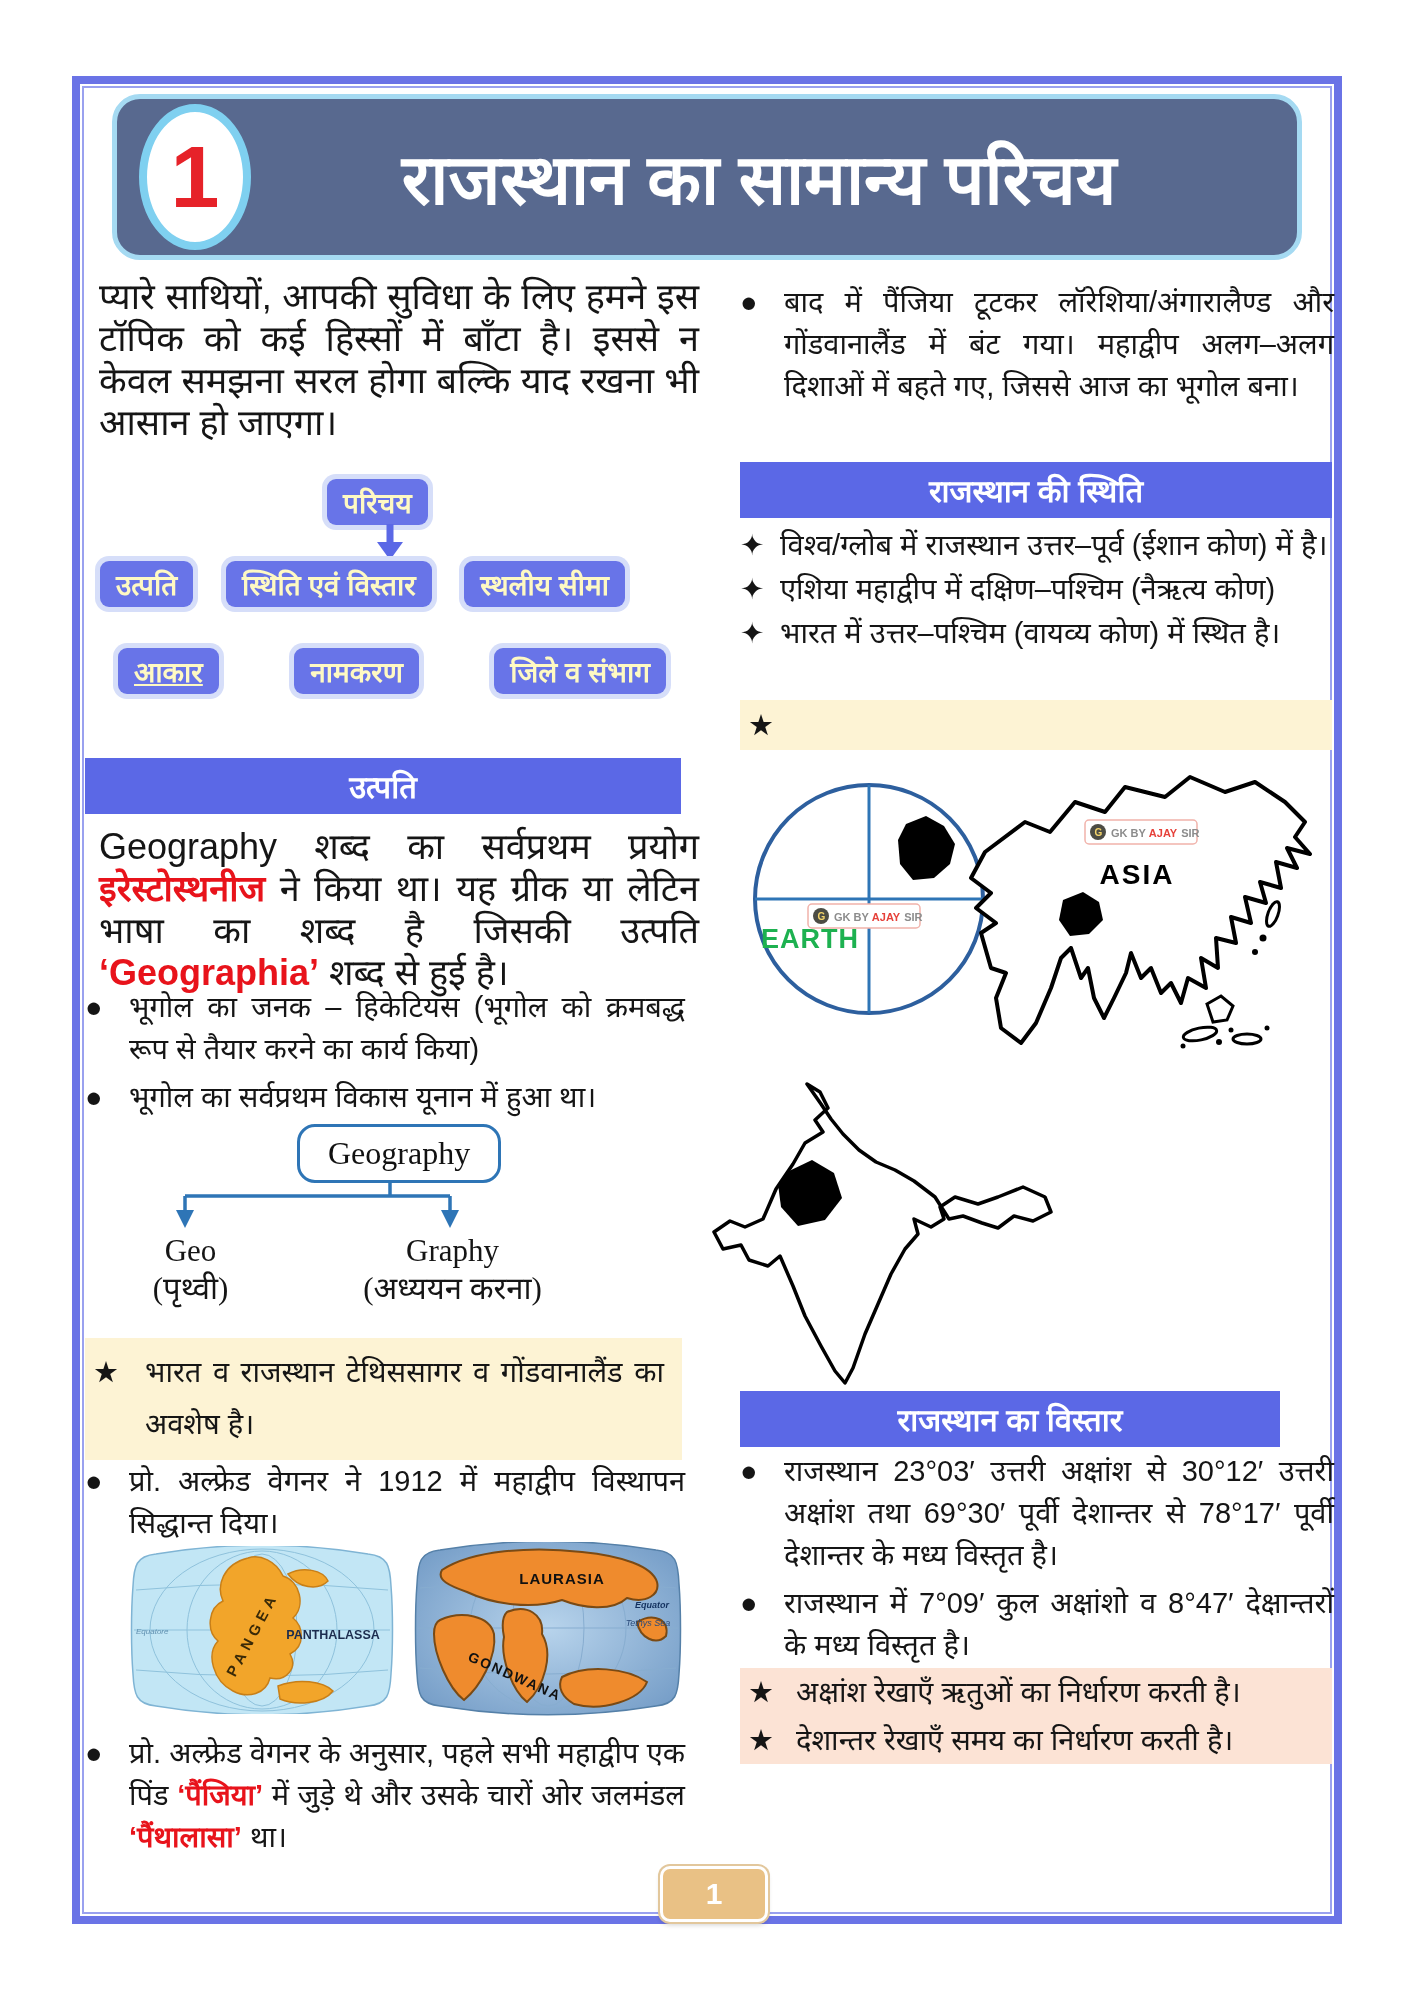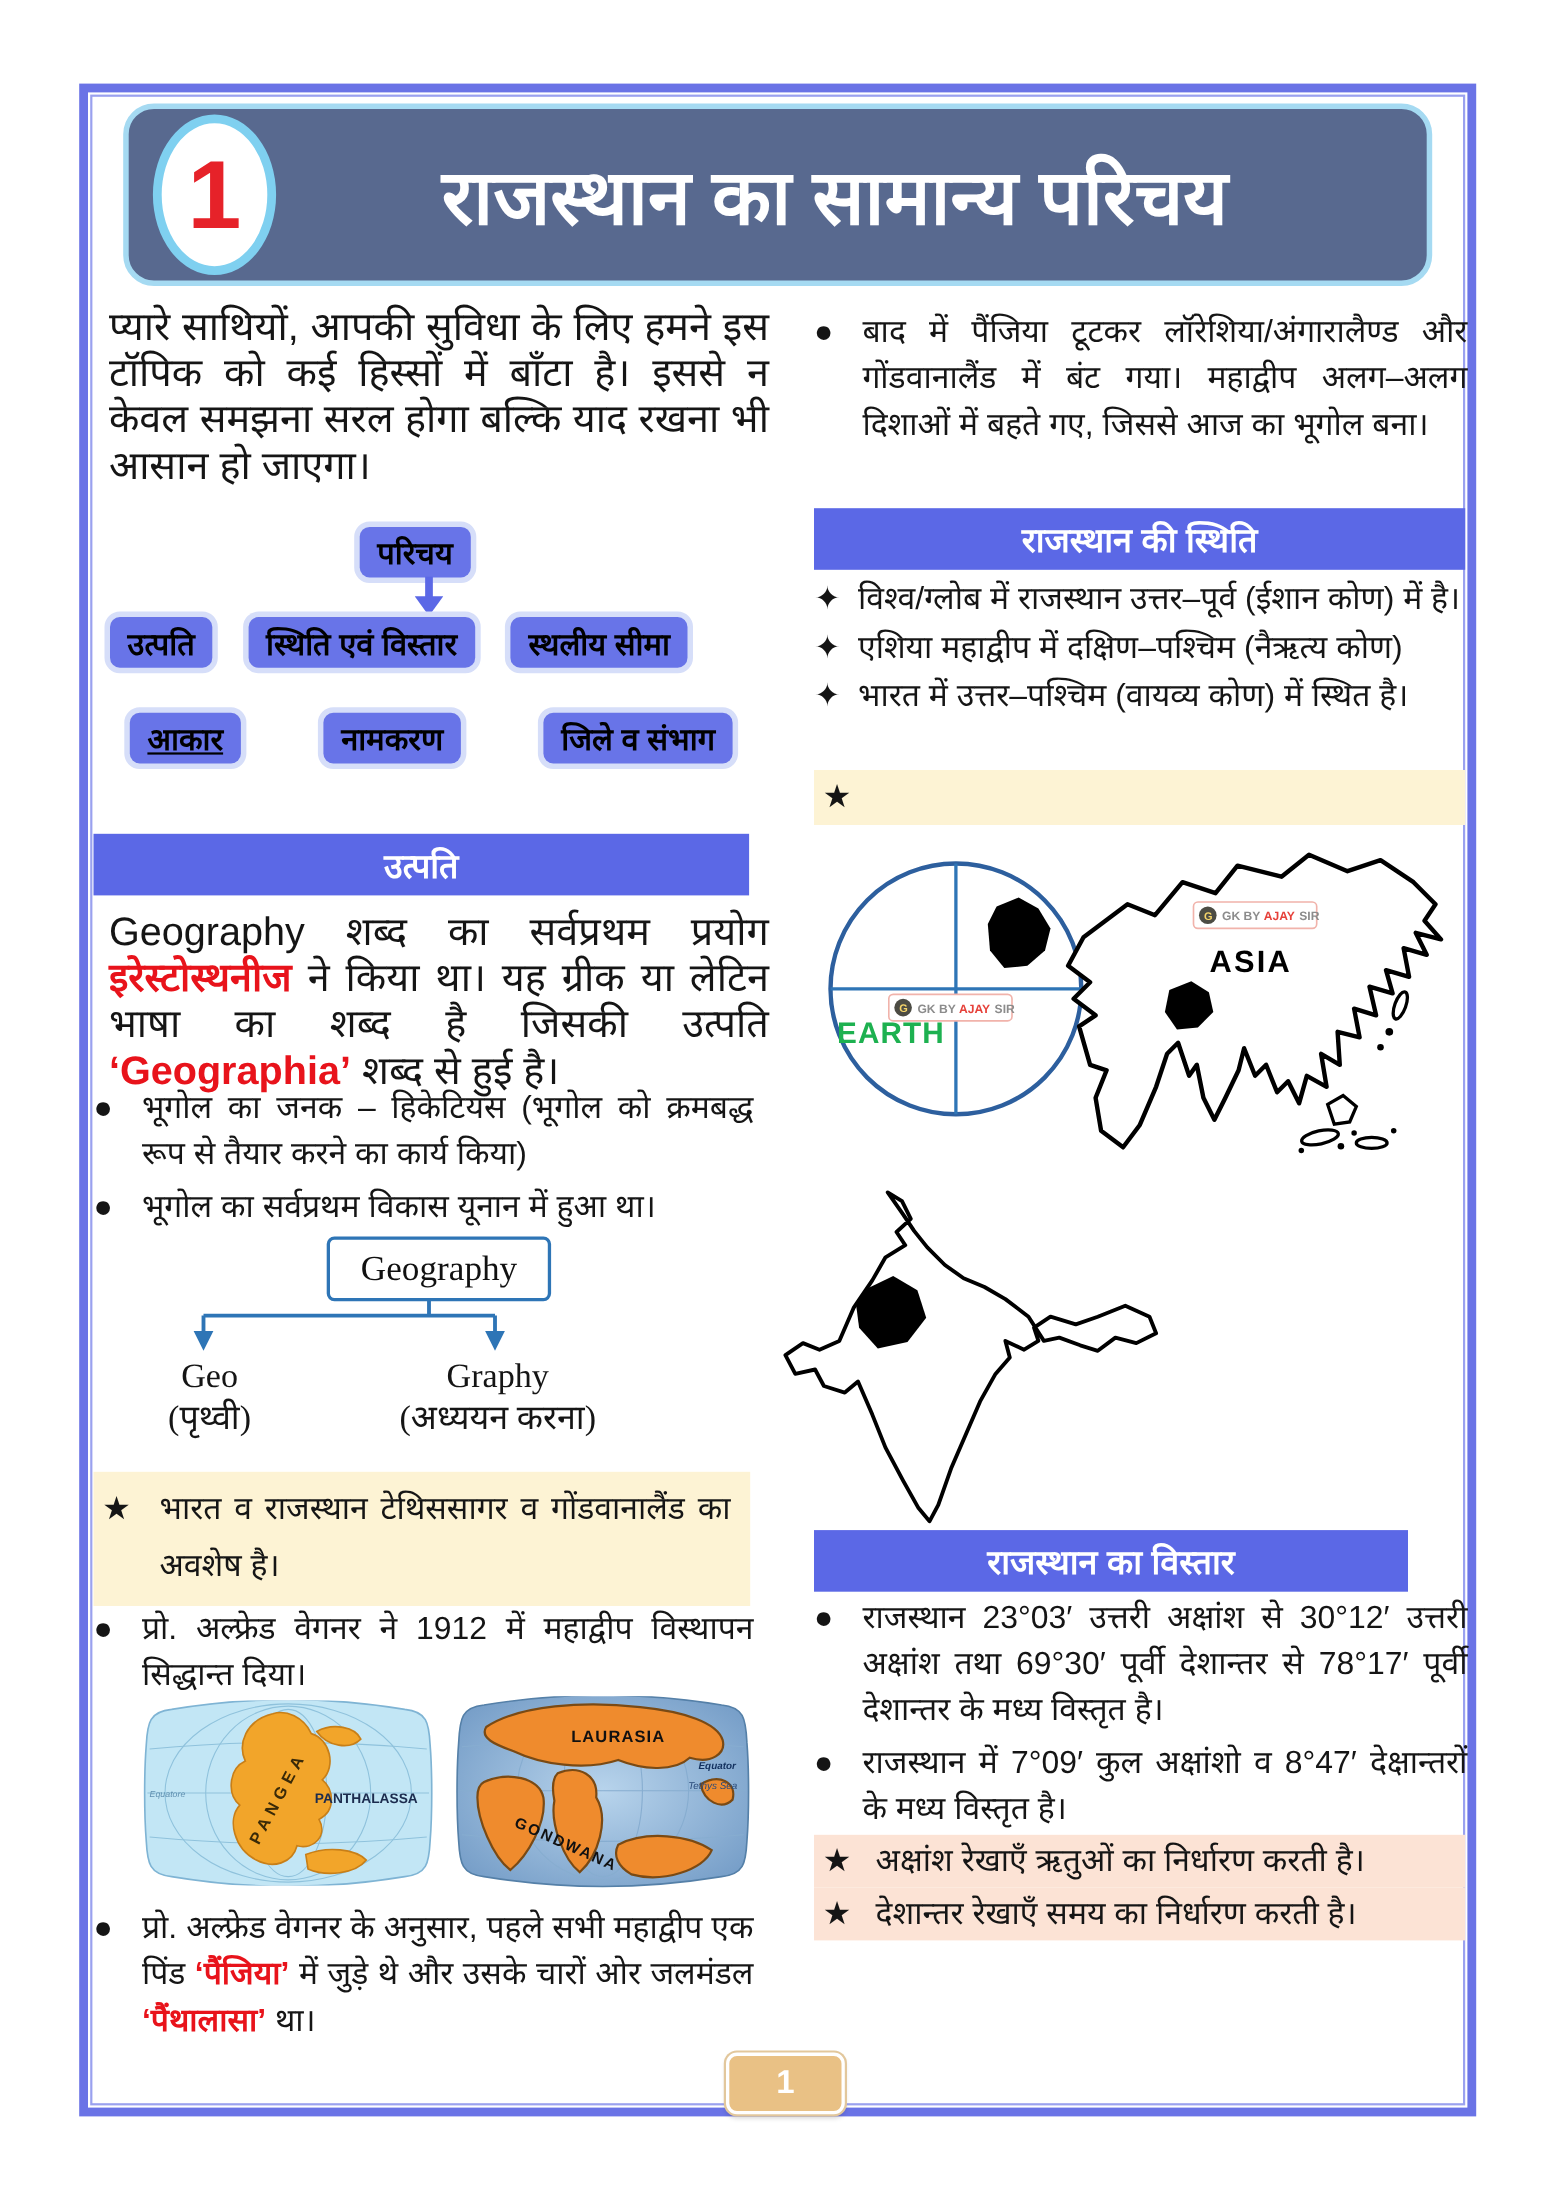"परिचय" .flowbox { color: #000000 -> #fef9c3 }
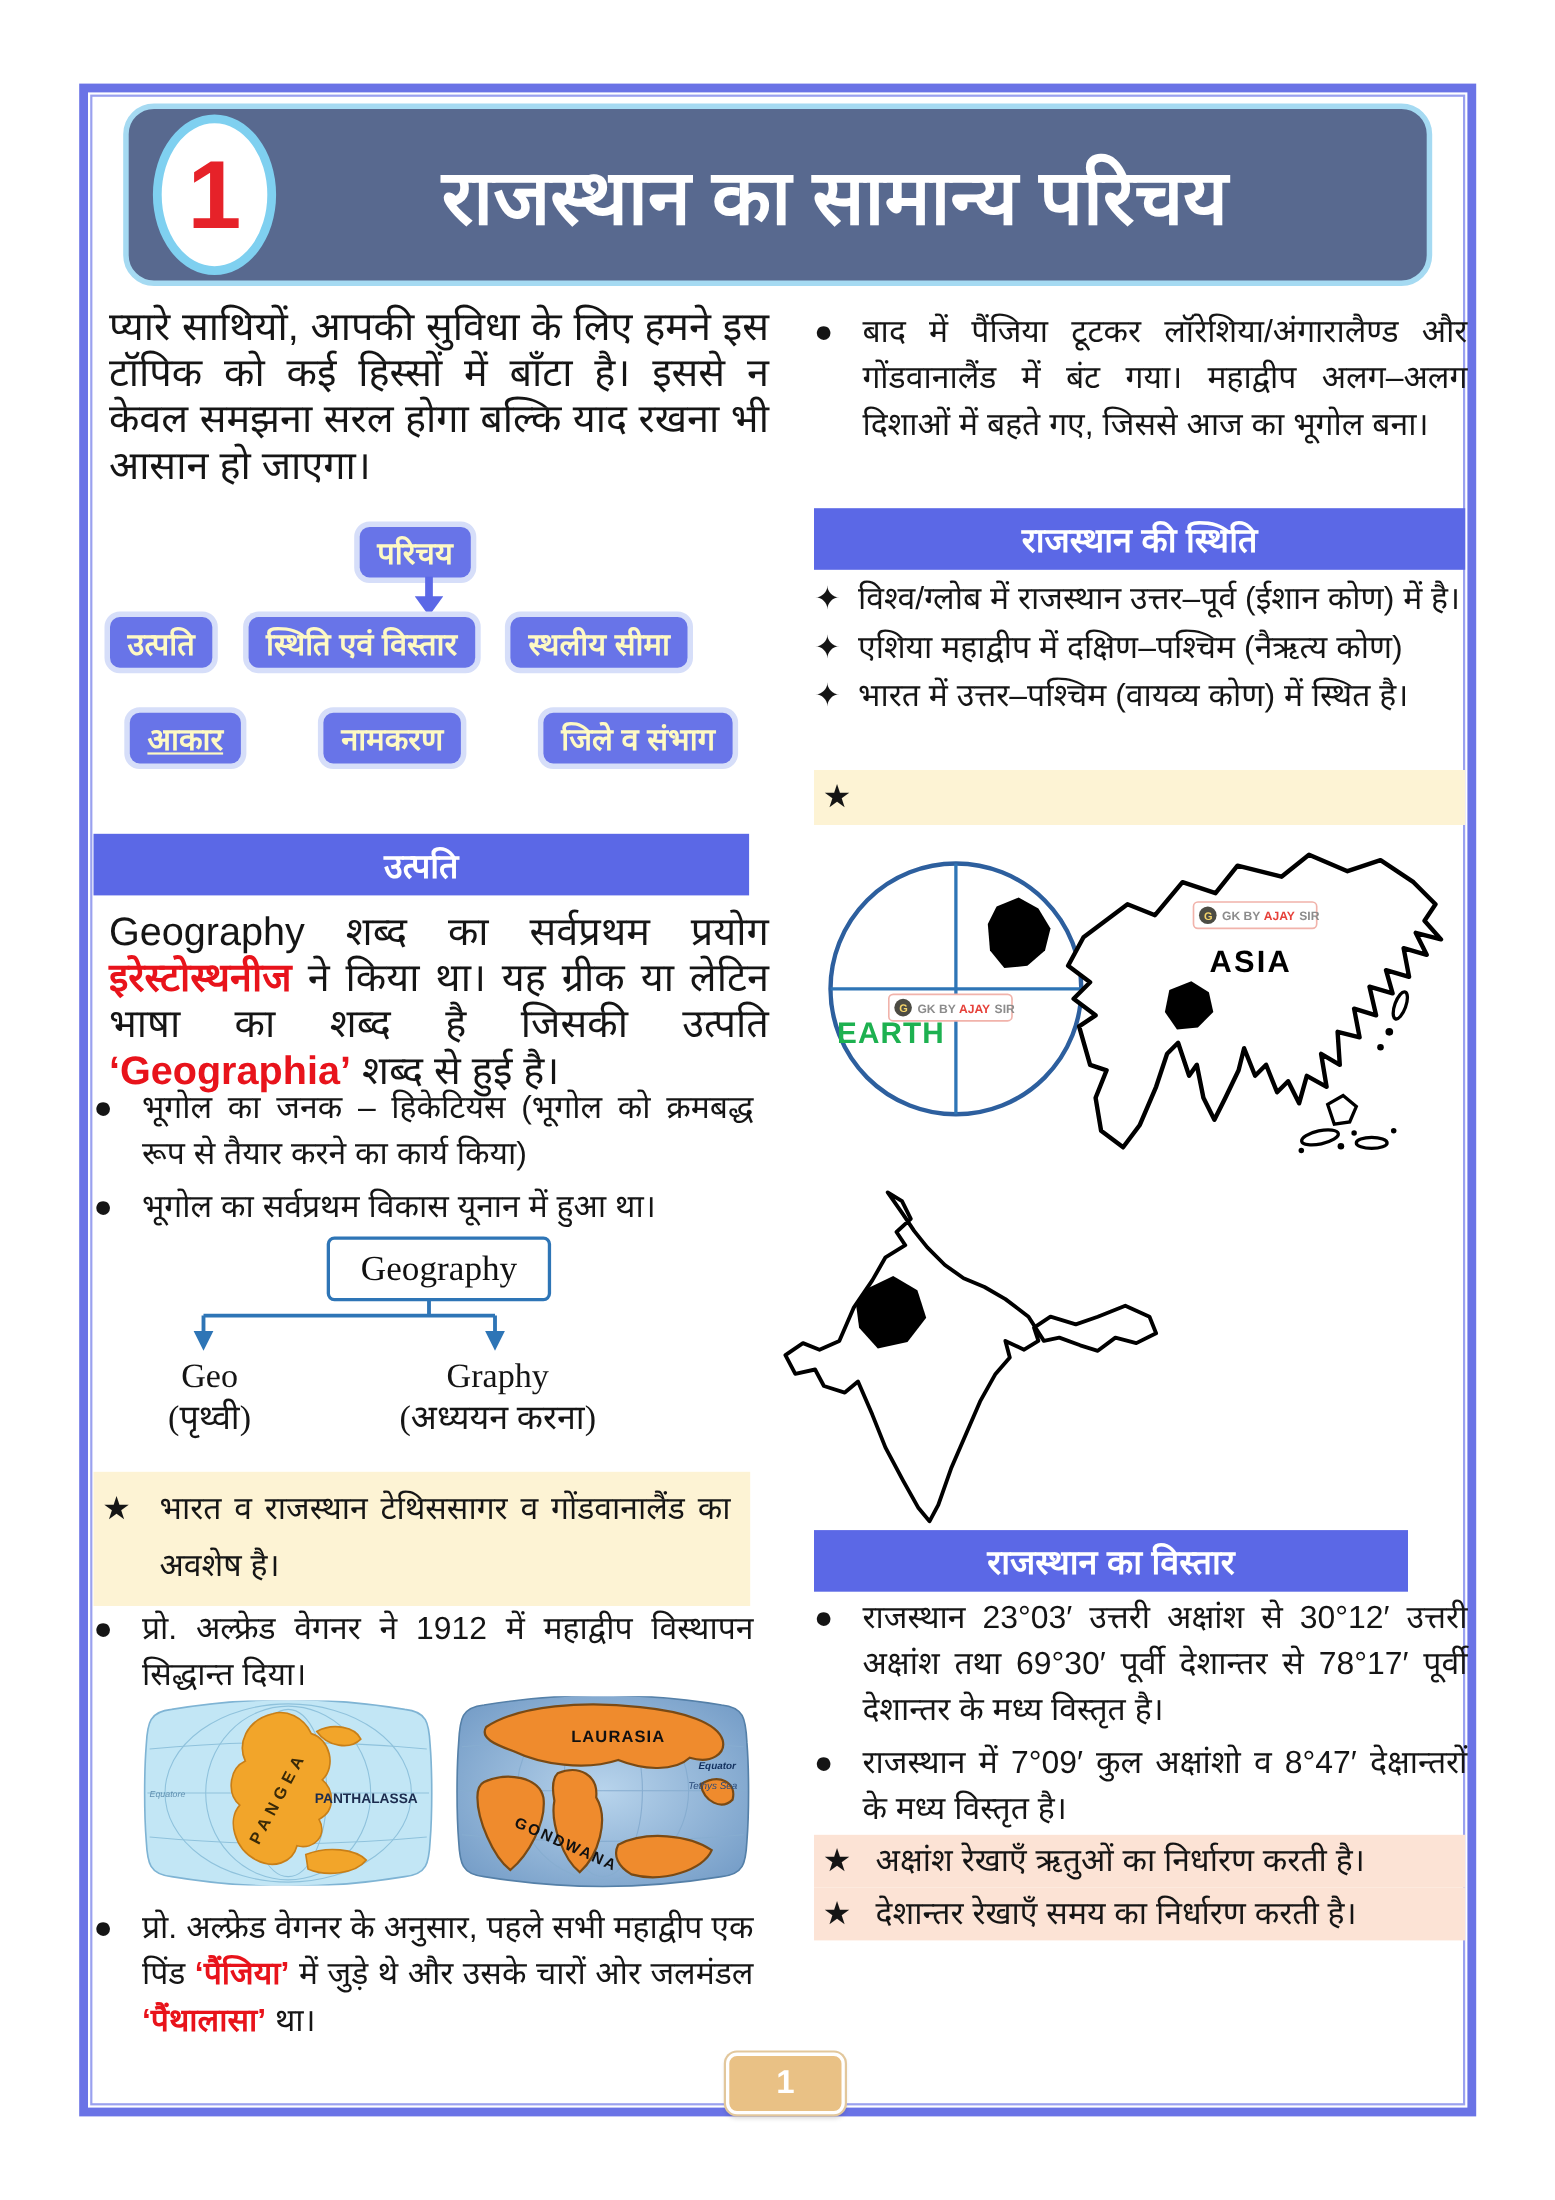"Geography" .treebox { border-radius: 7px -> 18px }
